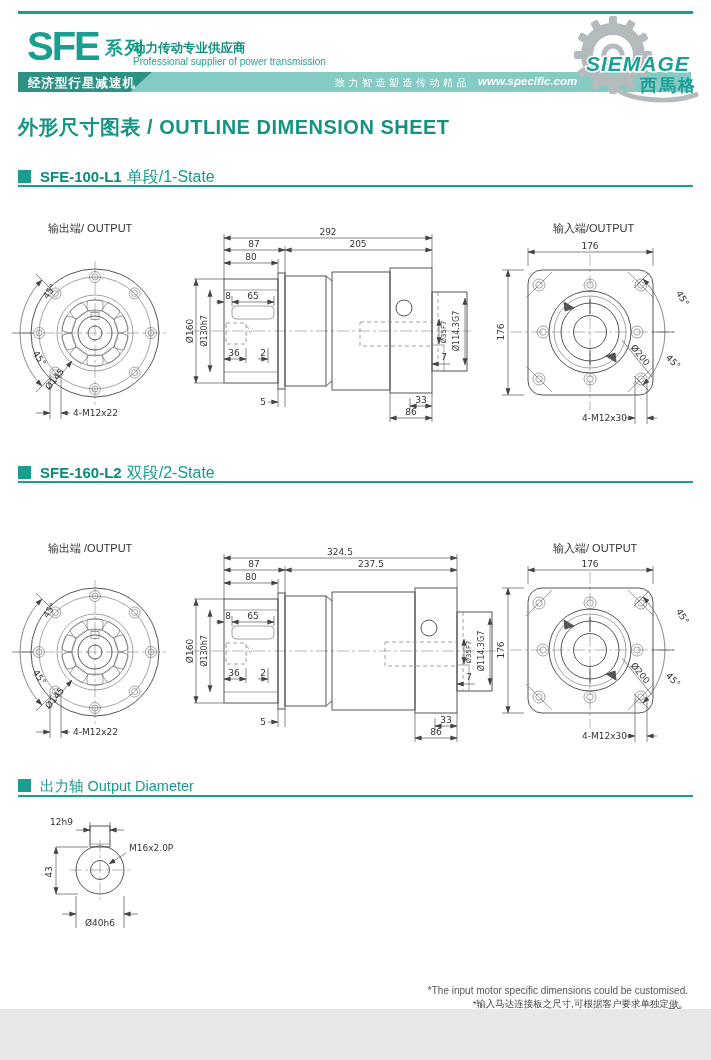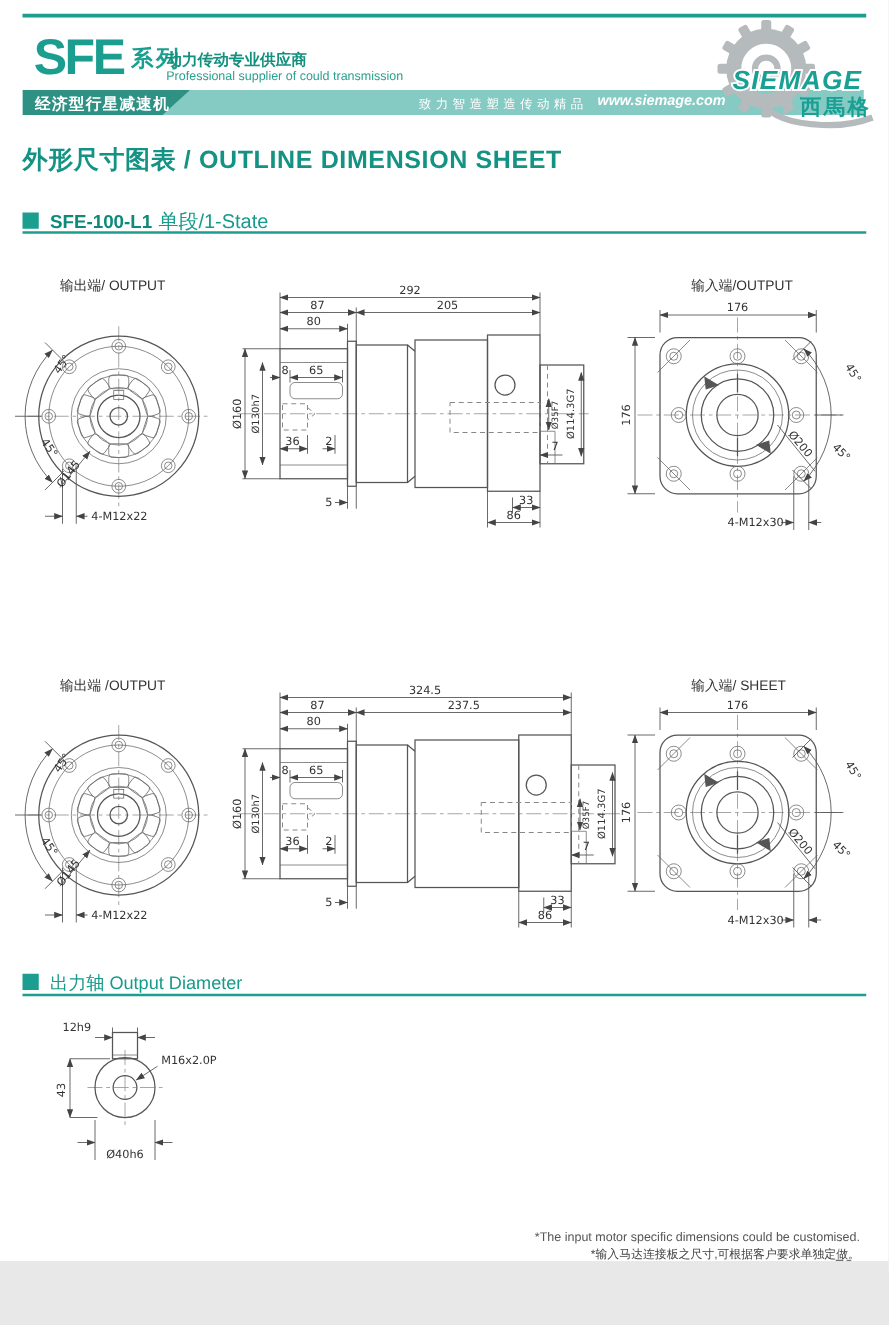"Professional supplier of could" div.abs { text: could -> power }
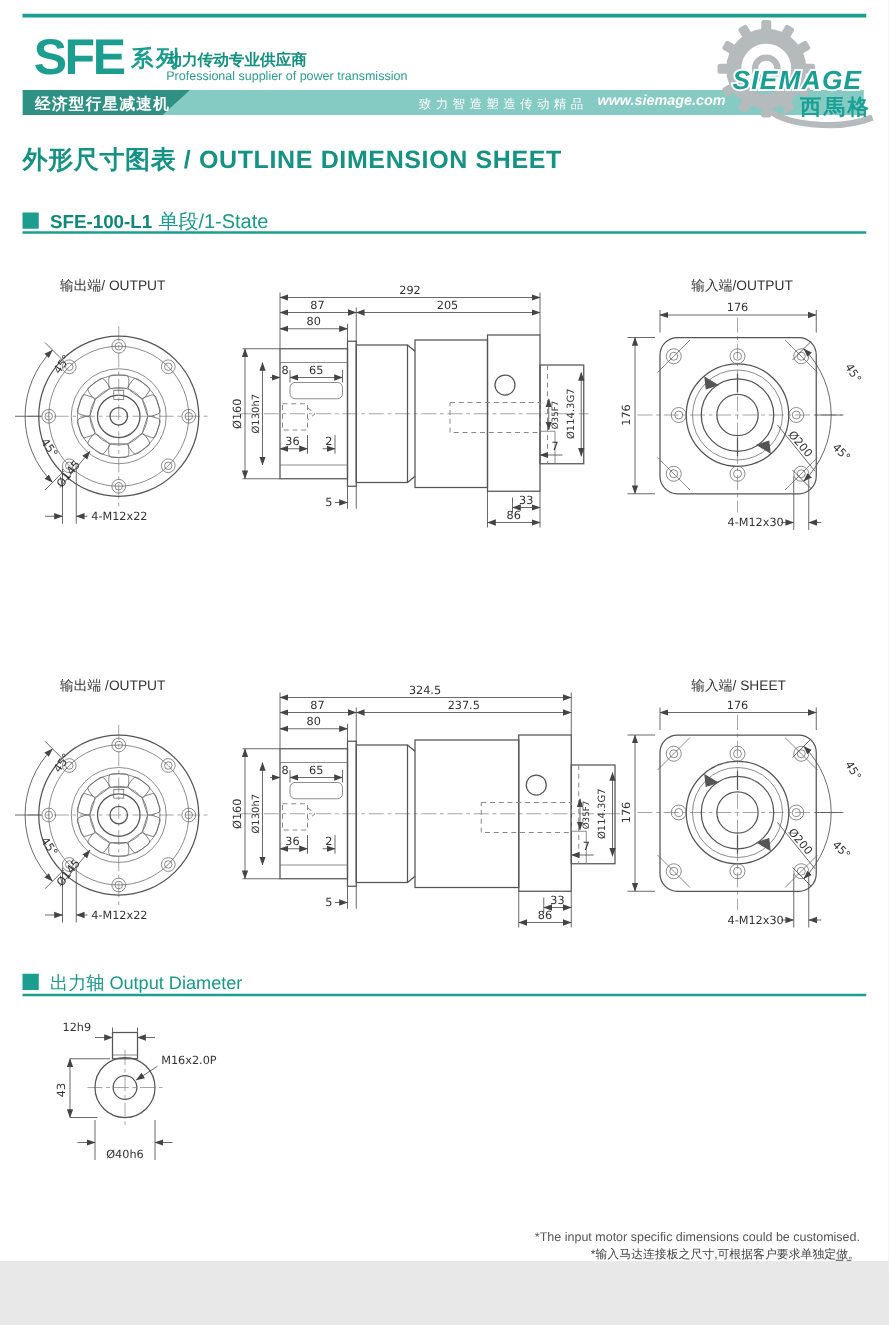"www.siemage.com" div.abs { text: www.siemage.com -> www.specific.com }
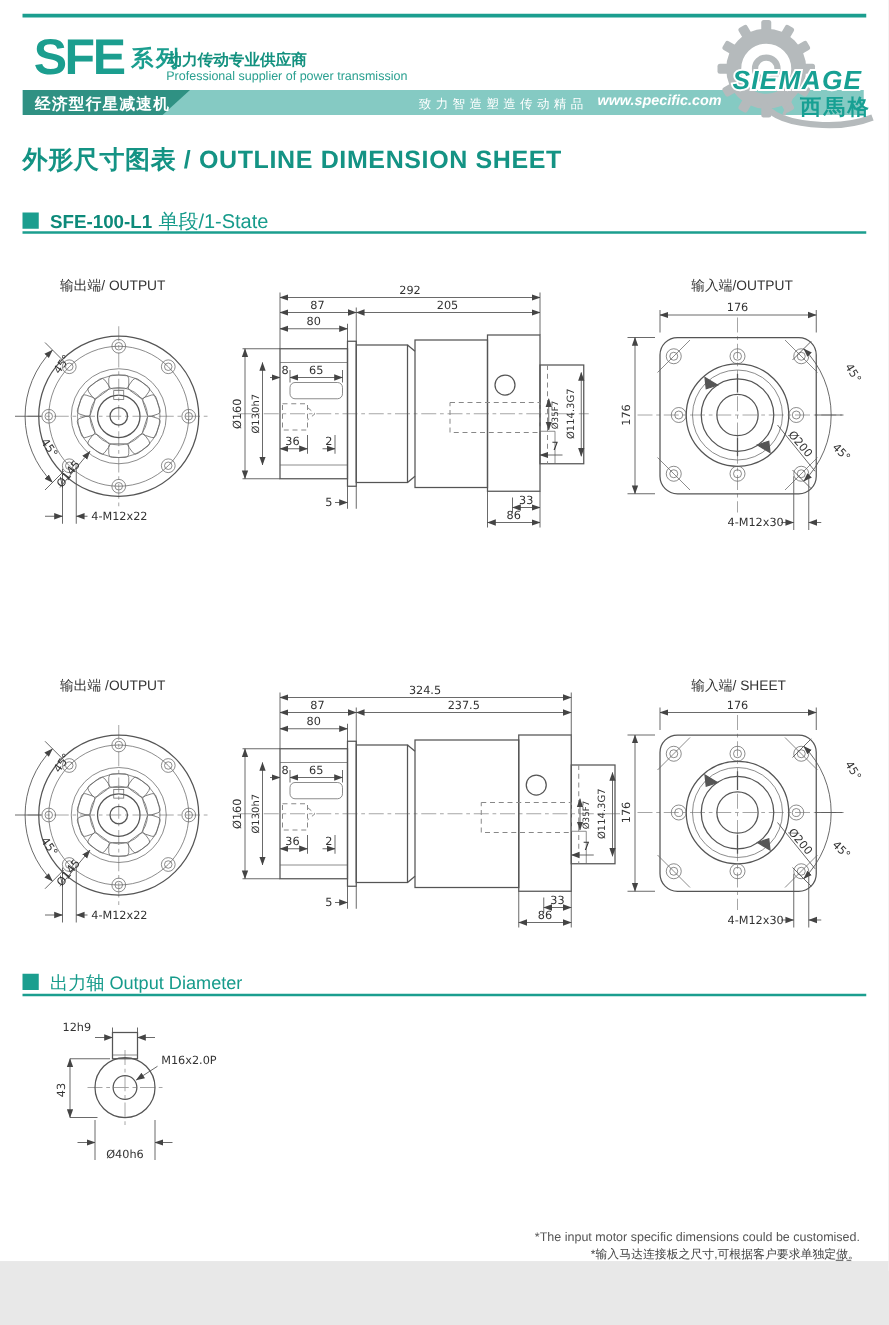"SFE-160-L2 双段/2-State" div.abs { html: none -> <div> <span></span><span>SFE-160-L2</span><span>双段/2-State</span> </div> }
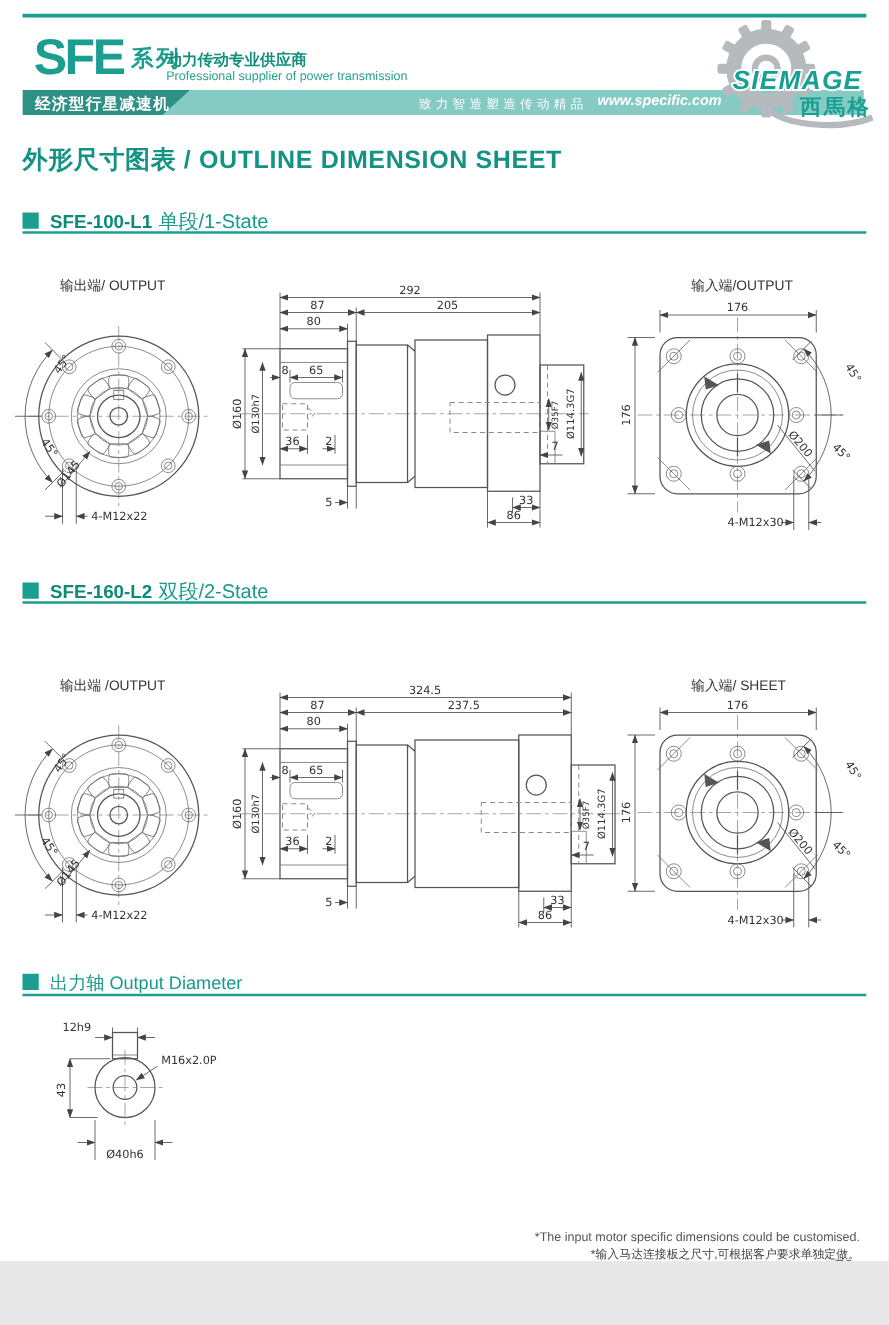"输入端/ SHEET" div.abs { text: SHEET -> OUTPUT }
